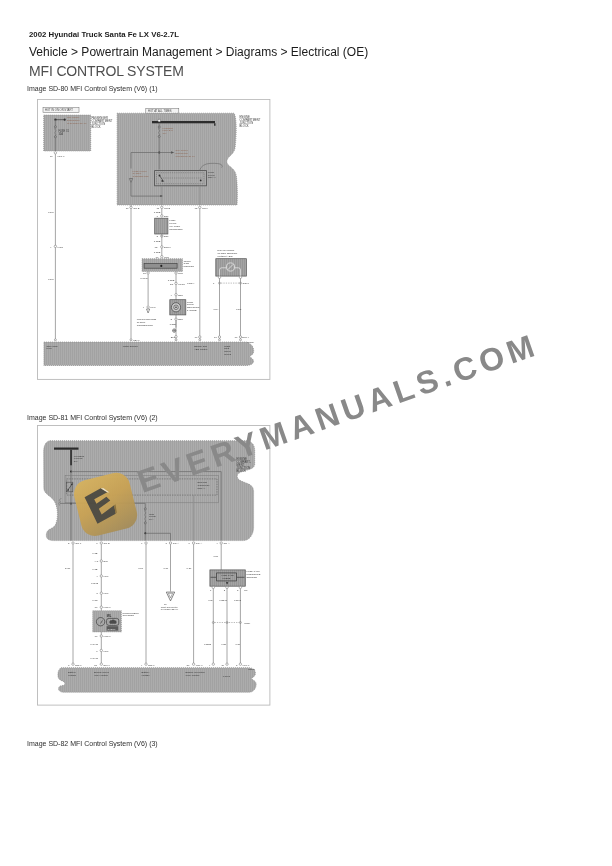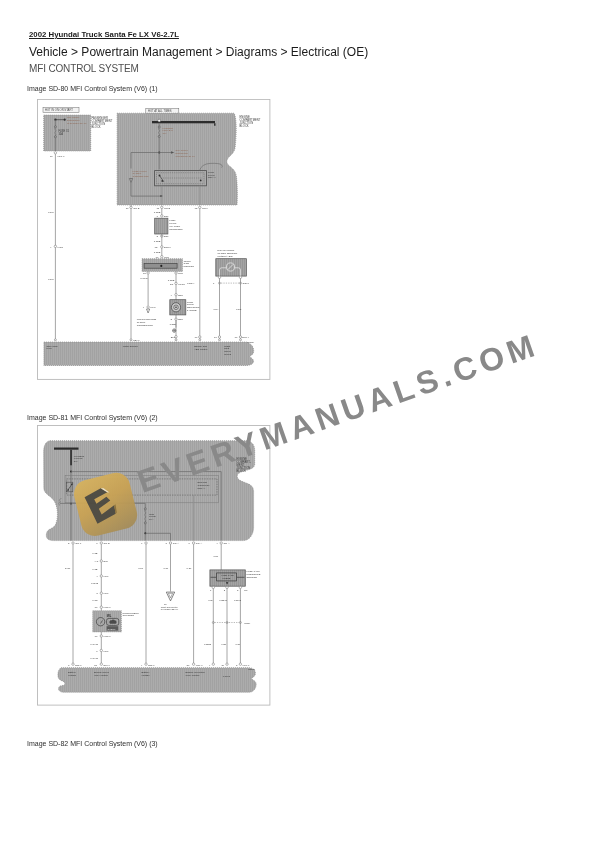"2002 Hyundai Truck Santa Fe" div.abs { text-decoration: underline -> none }
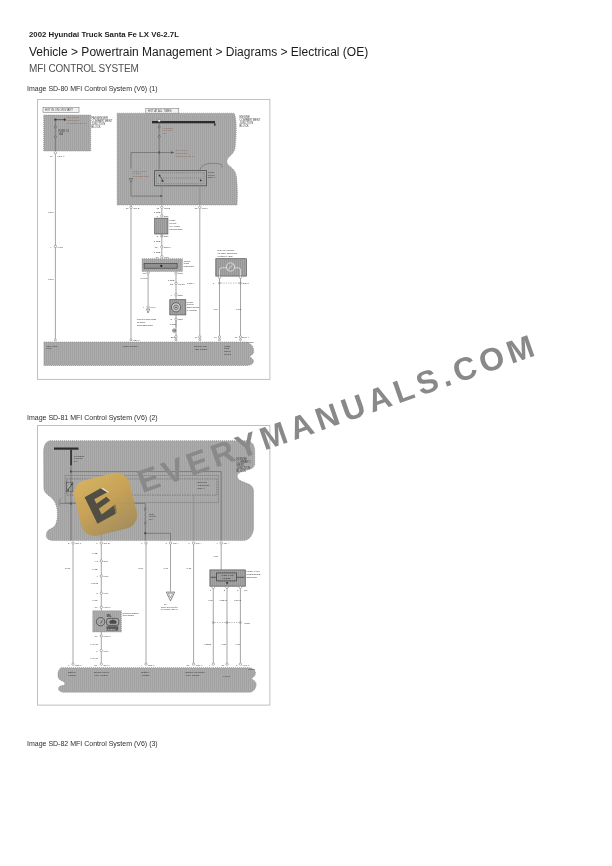"MFI CONTROL SYSTEM" div.abs { font-size: 10px -> 14px }
